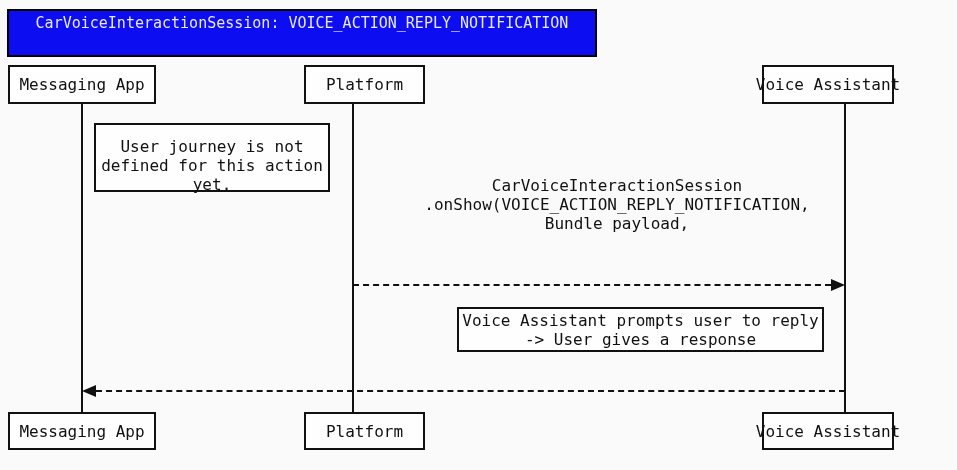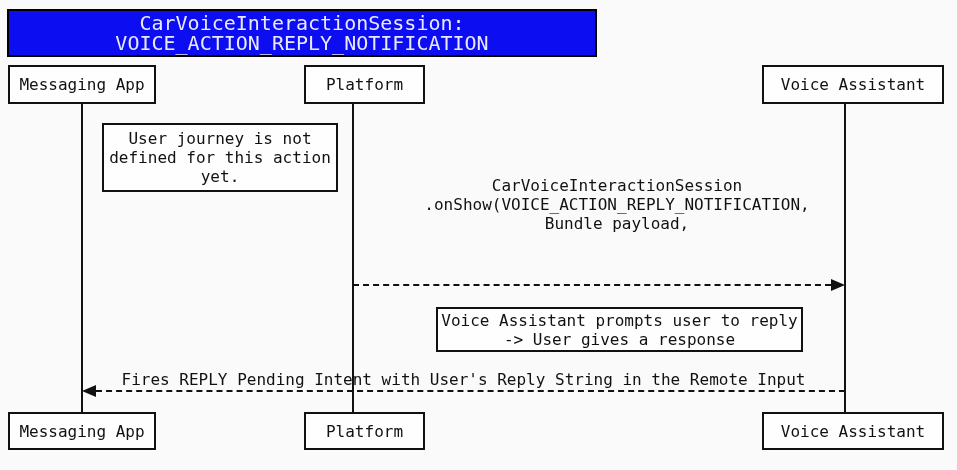"CarVoiceInteractionSession:" .title-box { font-size: 20px -> 15px }
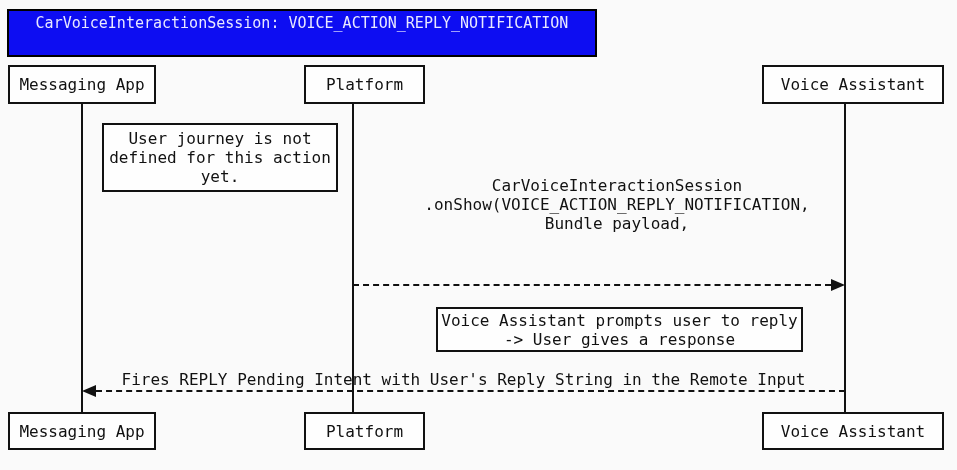"Voice Assistant" .p-va { width: 182px -> 132px }
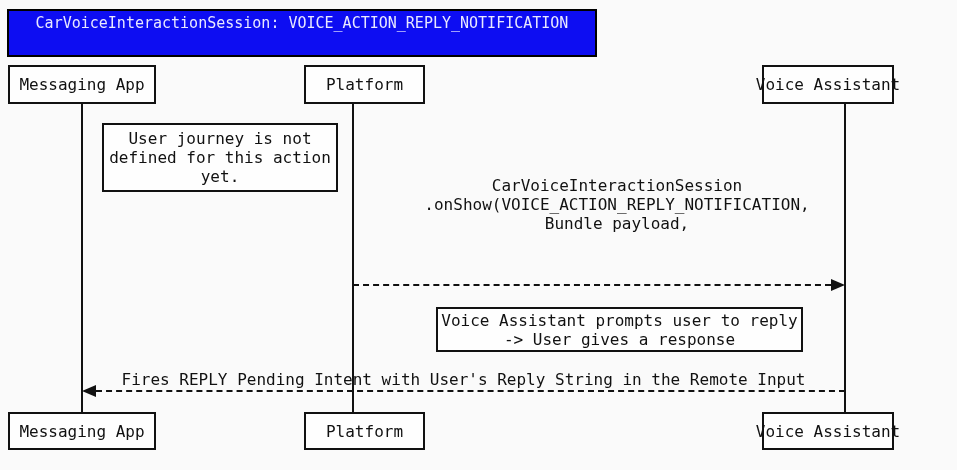"User journey is not" .note-1 { left: 102px -> 94px; padding-top: 4px -> 12px }
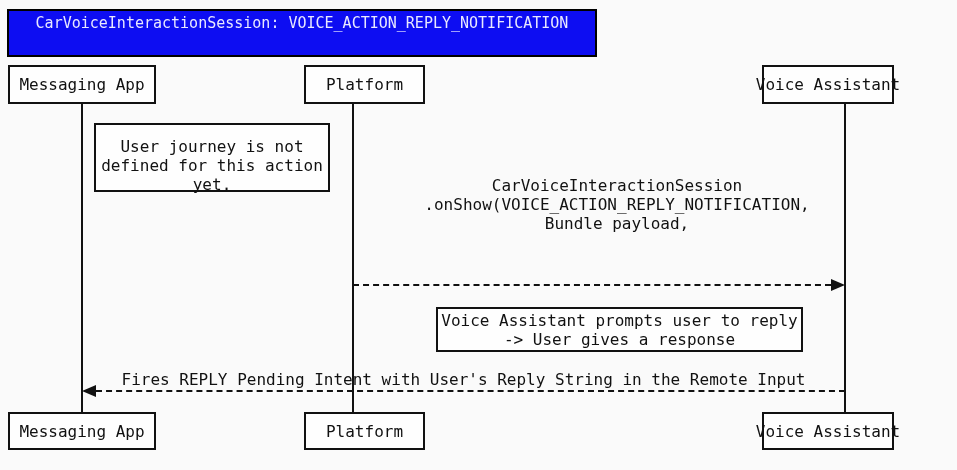"Voice Assistant prompts user to" .note-2 { left: 436px -> 457px }
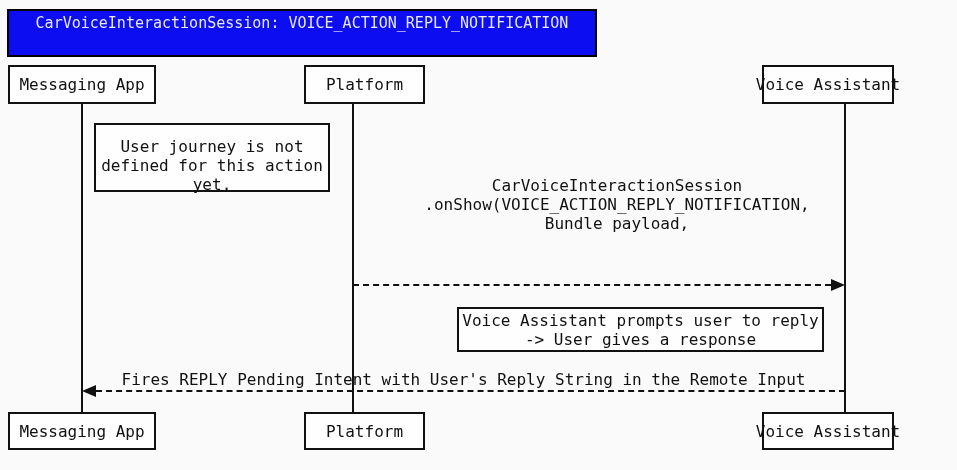"Fires REPLY Pending Intent with" div.msg-text { html: <div> <div>Fires REPLY Pending Intent with User's Reply String in the Remote Input</div> </div> -> none }
